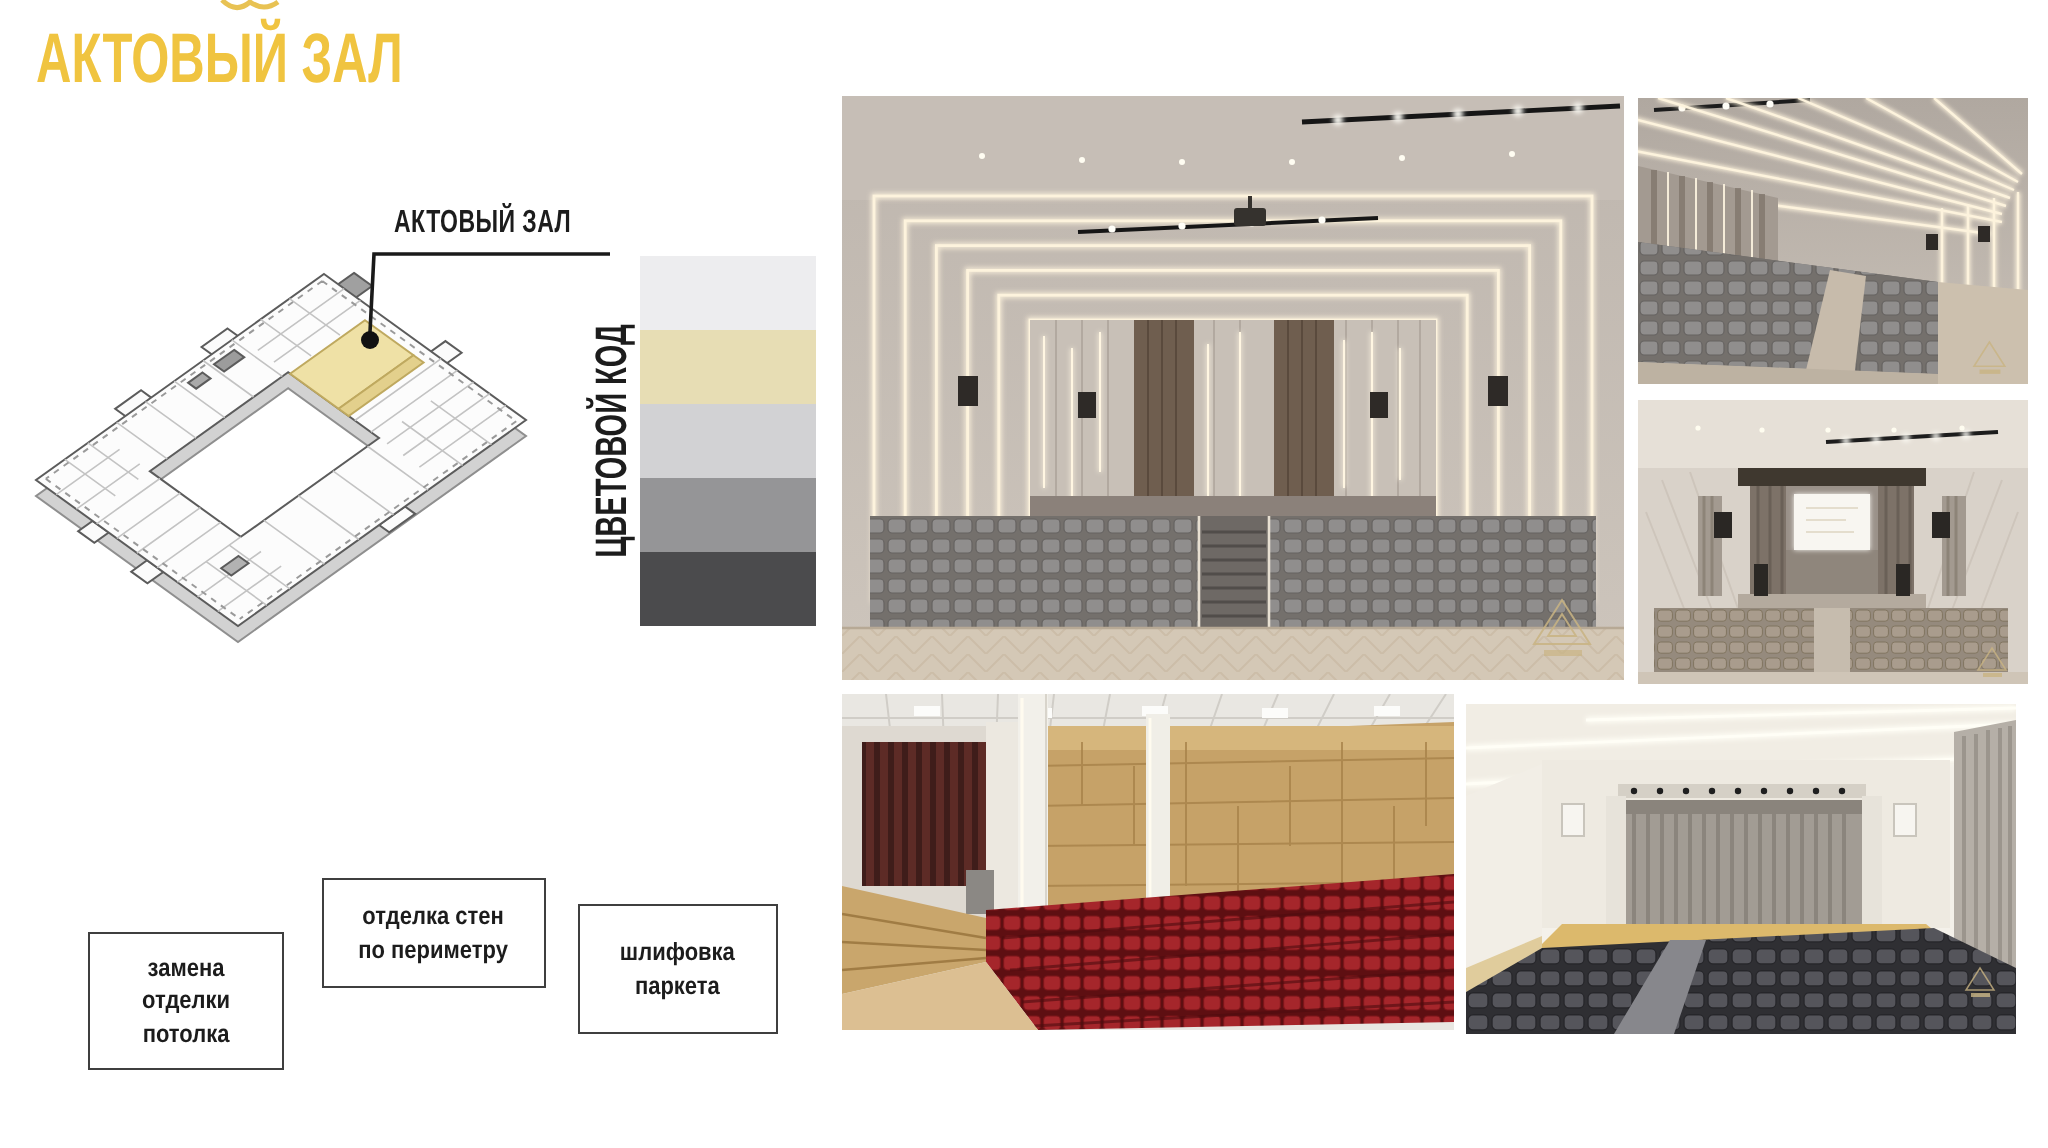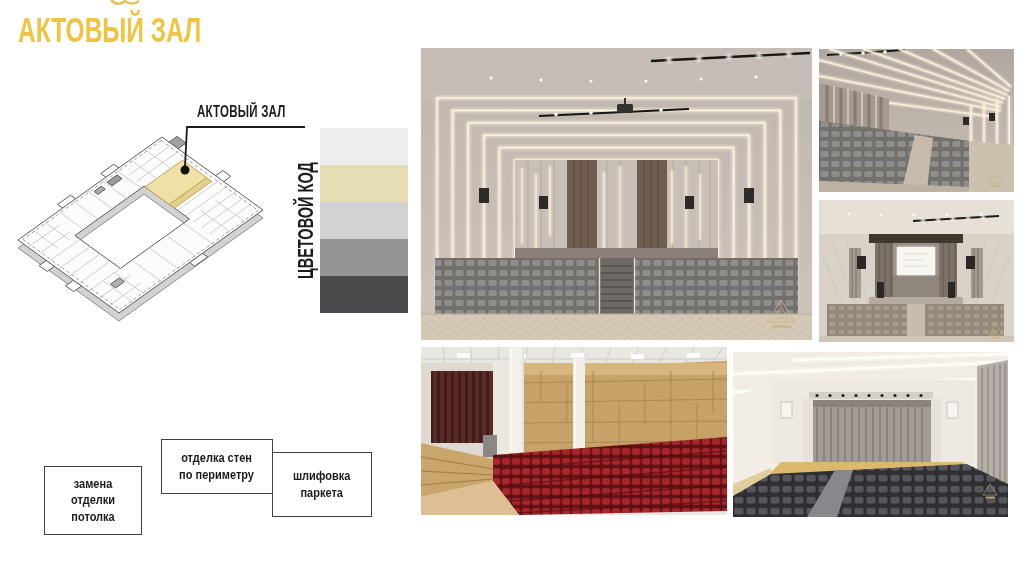"шлифовка" div.note-box { left: 272px -> 289px }
